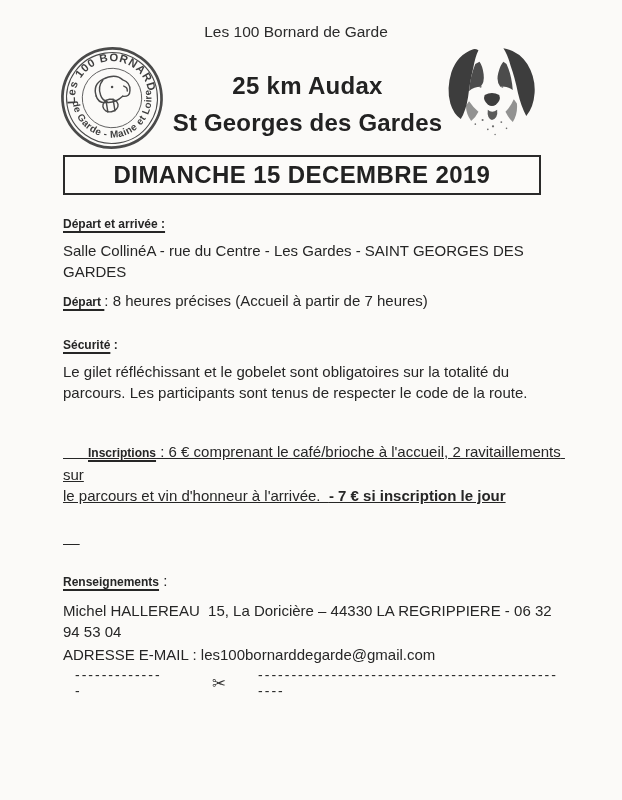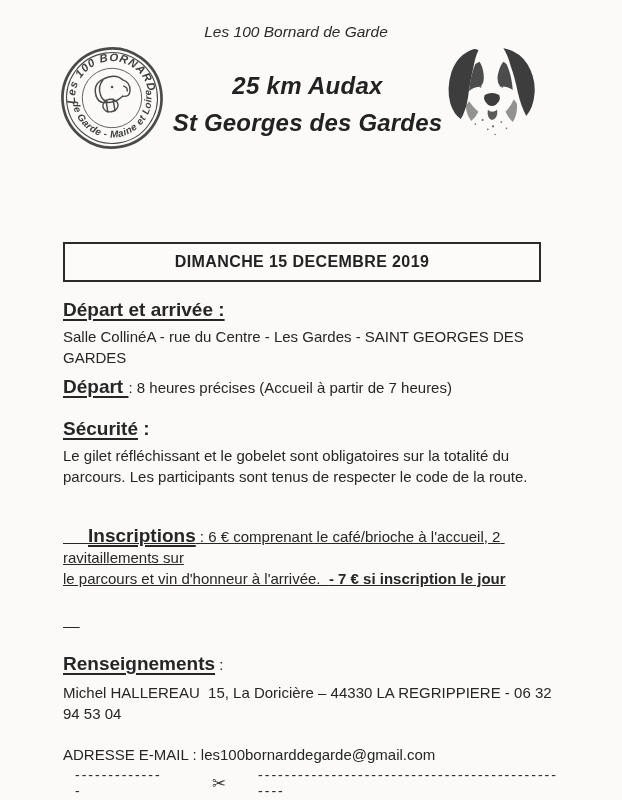"Les 100 Bornard de Garde" .header { font-style: italic -> none; height: 242px -> 155px }
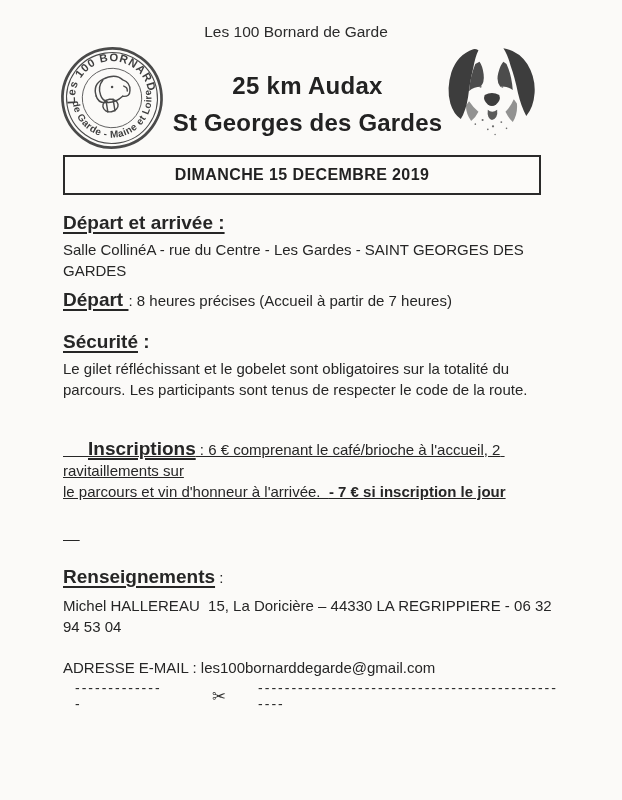"DIMANCHE 15 DECEMBRE 2019" .date-banner { font-size: 16px -> 24px }
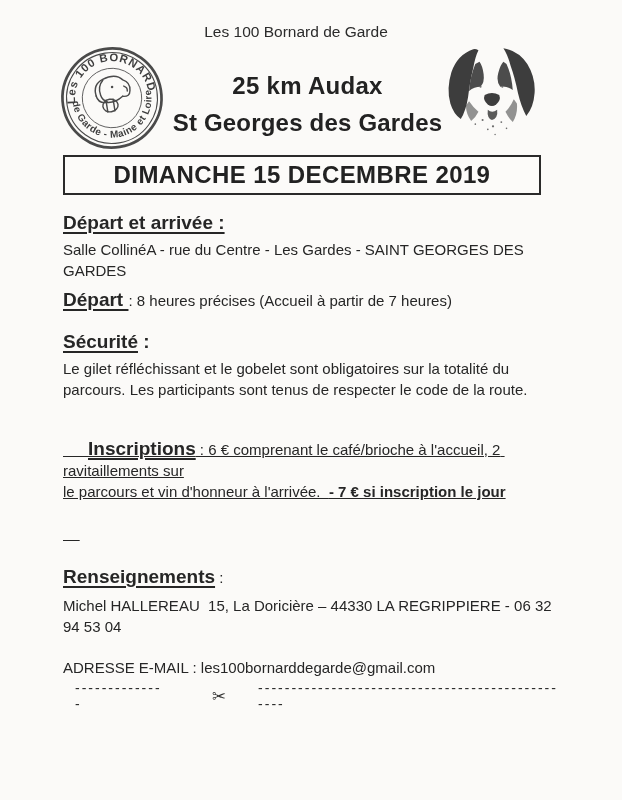"Départ et arrivée :" .s-label { font-size: 19px -> 12px }
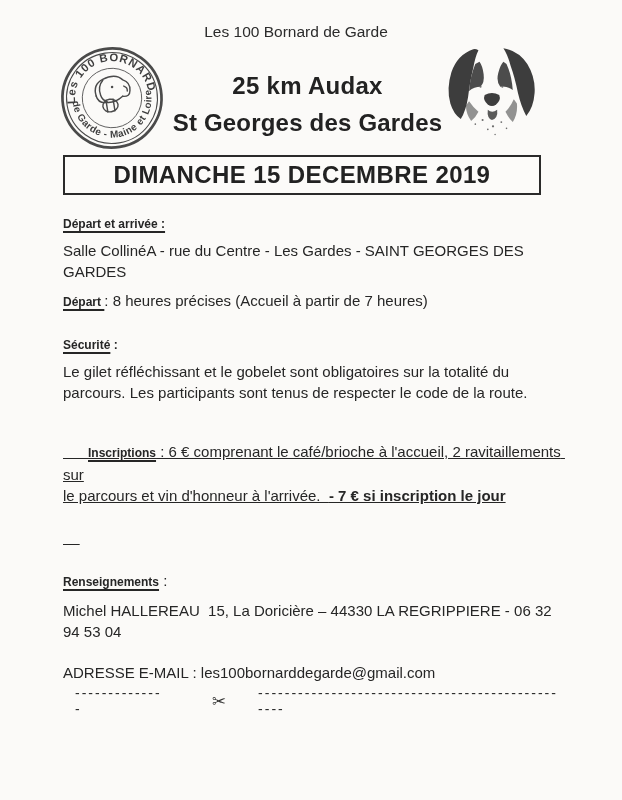"ADRESSE E-MAIL :" .mt-email { margin-top: 20px -> 2px }
